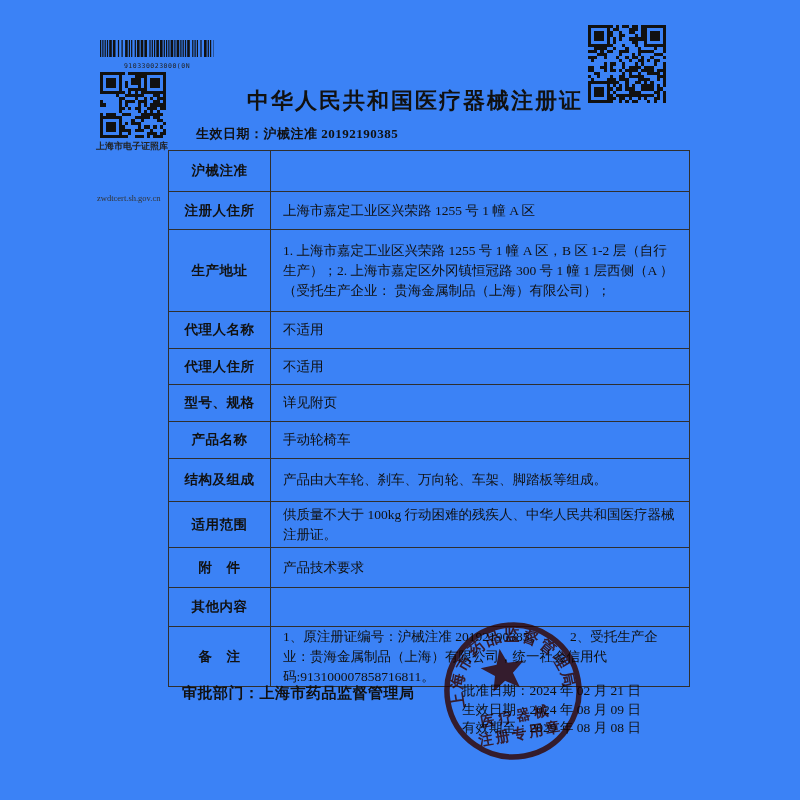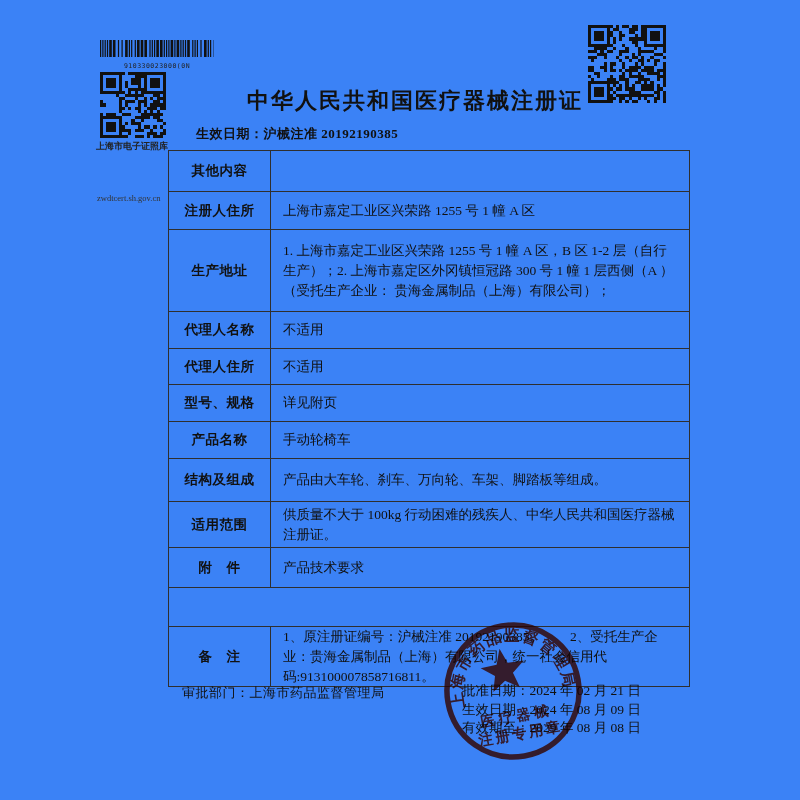"其他内容" div.tlabel { text: 其他内容 -> 沪械注准 }
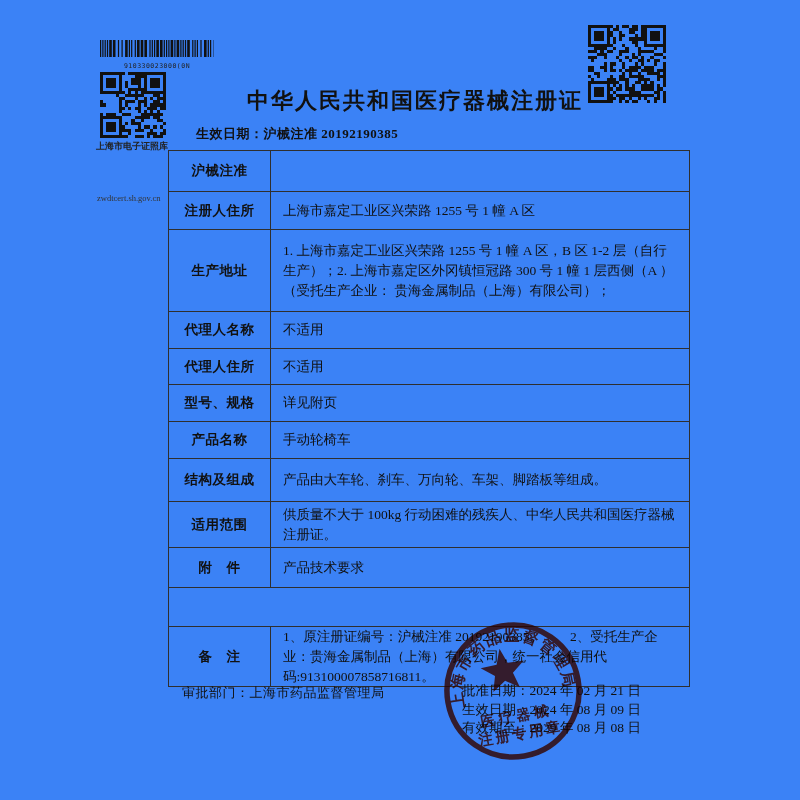"其他内容" div.tlabel { html: none -> <div>其他内容</div> }
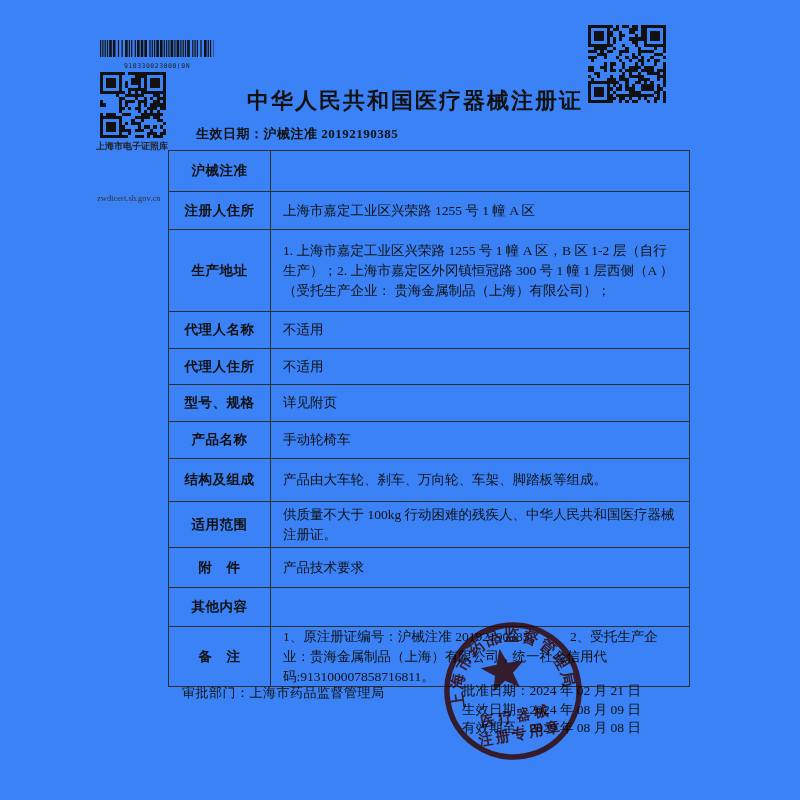"审批部门：上海市药品监督管理局" .approval { font-size: 13px -> 15px; font-weight: normal -> bold }
